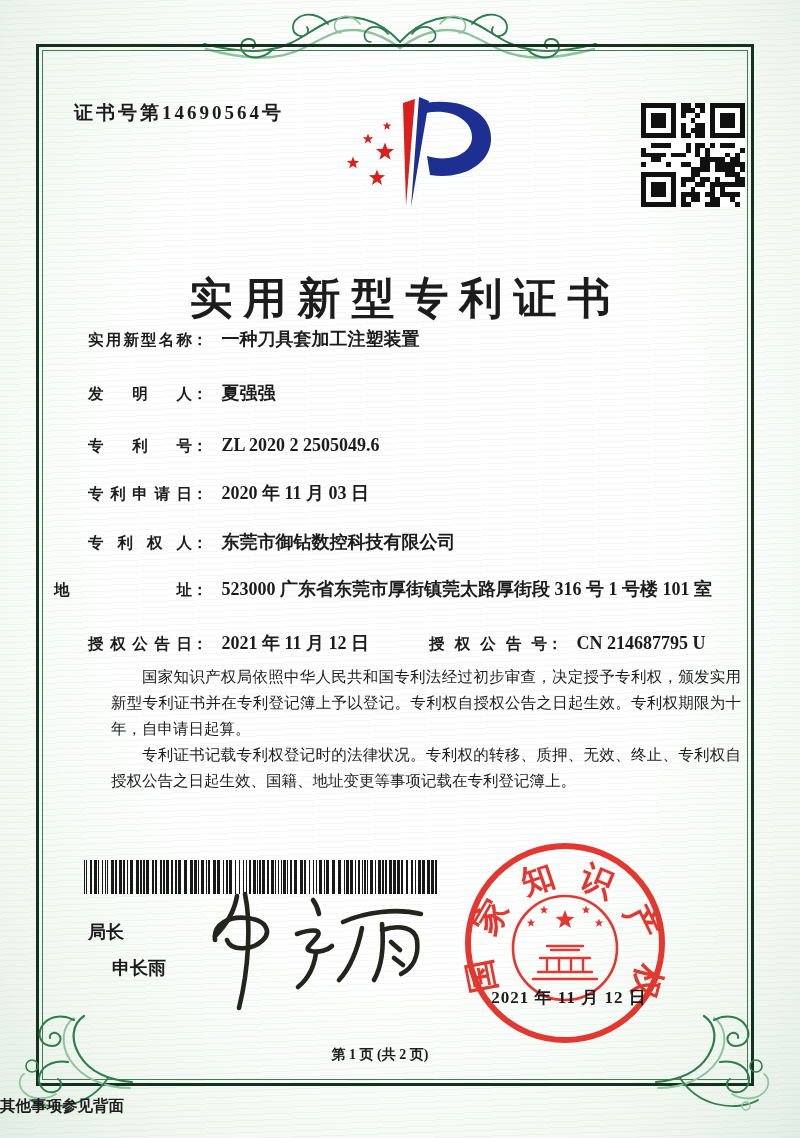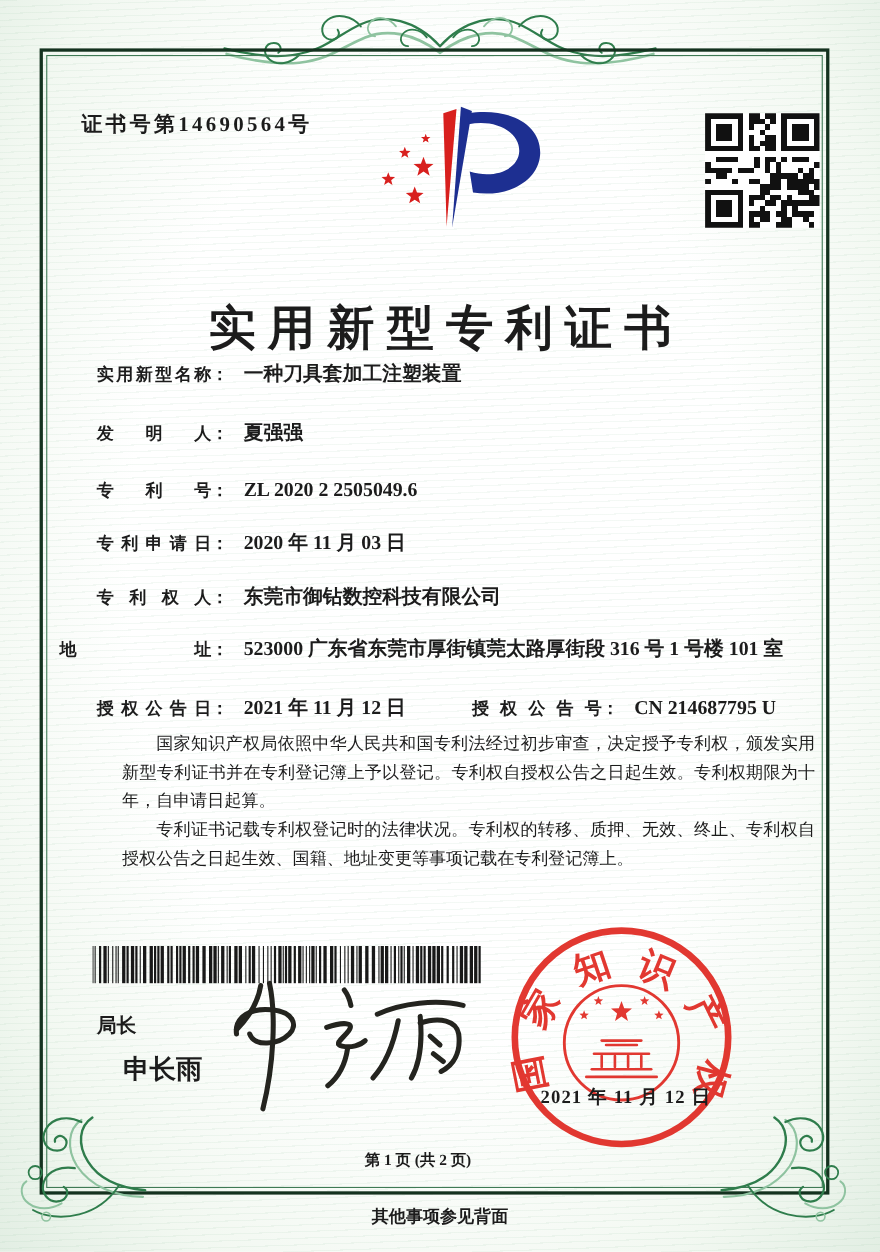"申长雨" .chief-name { font-size: 24px -> 18px }
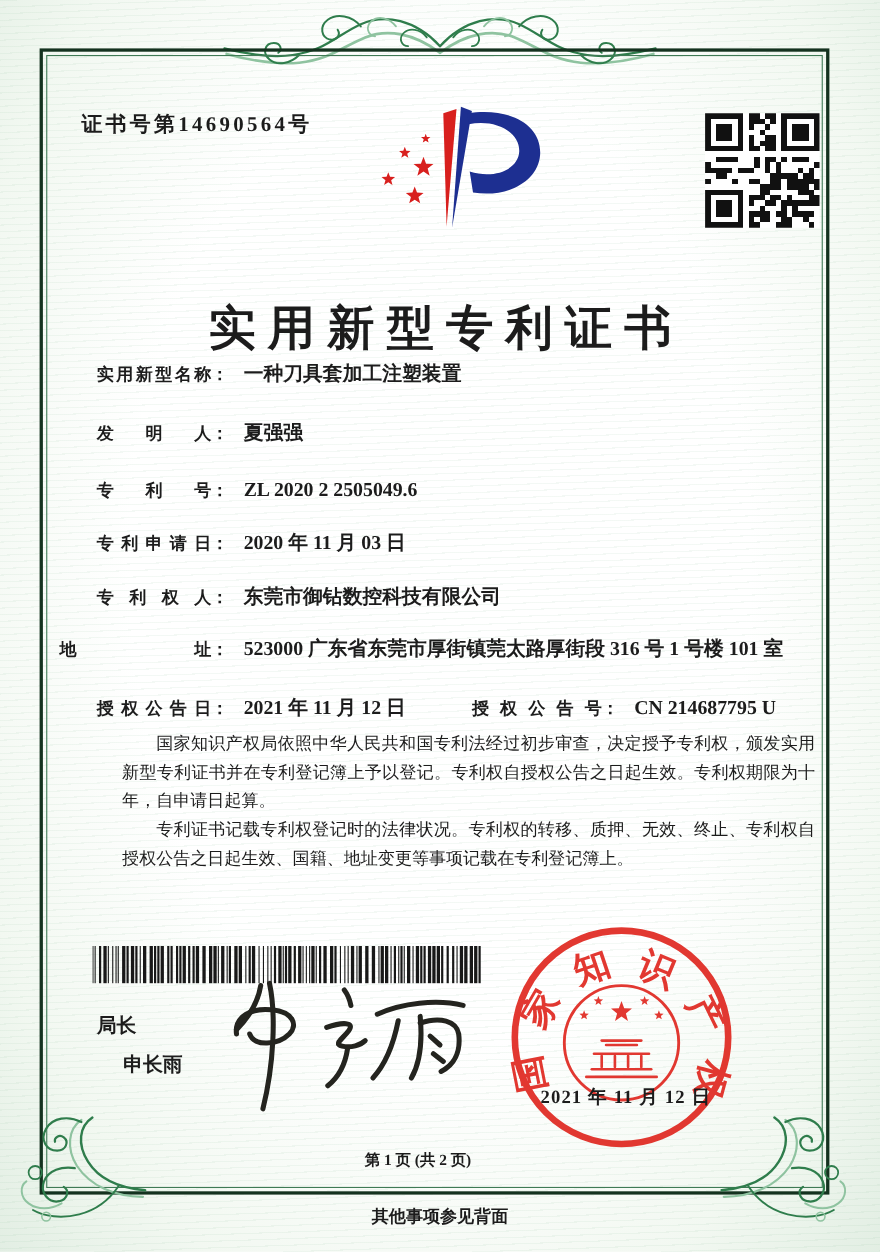"其他事项参见背面" .back-note { text-align: center -> left }
